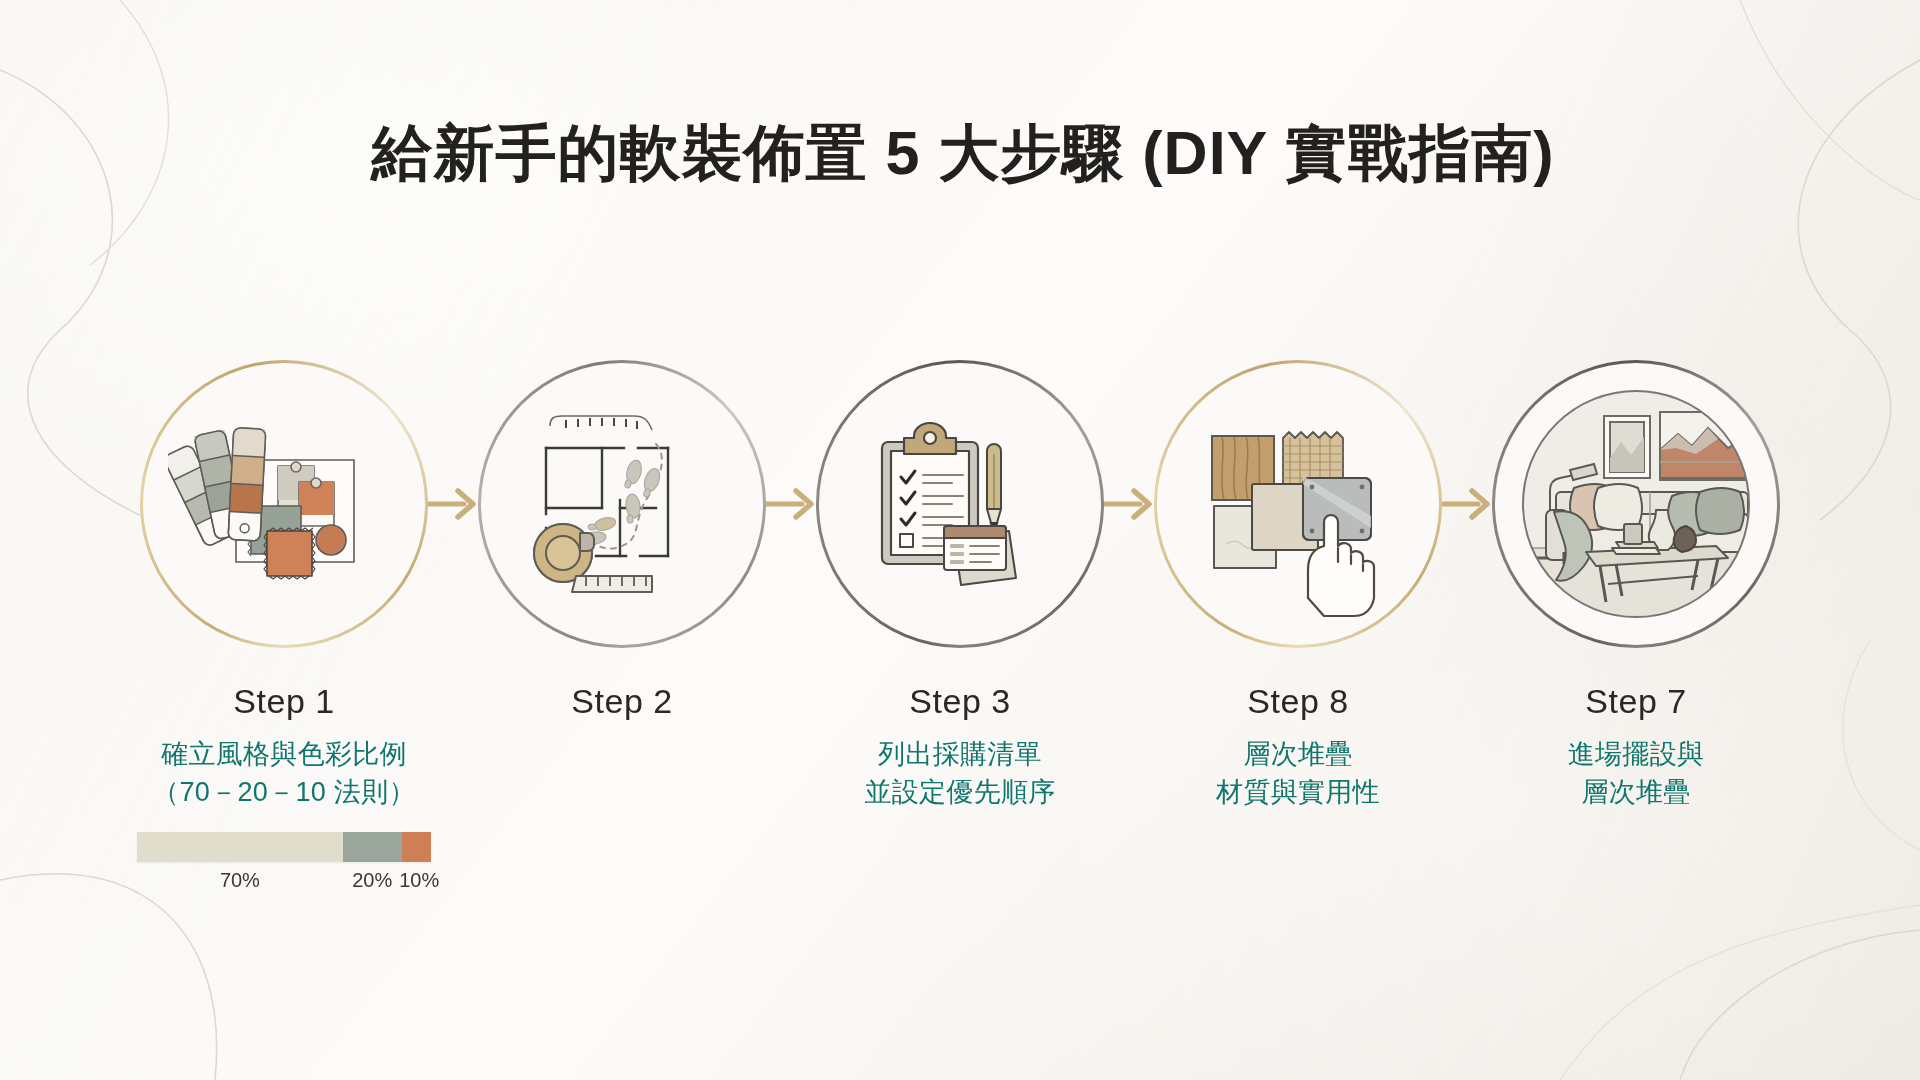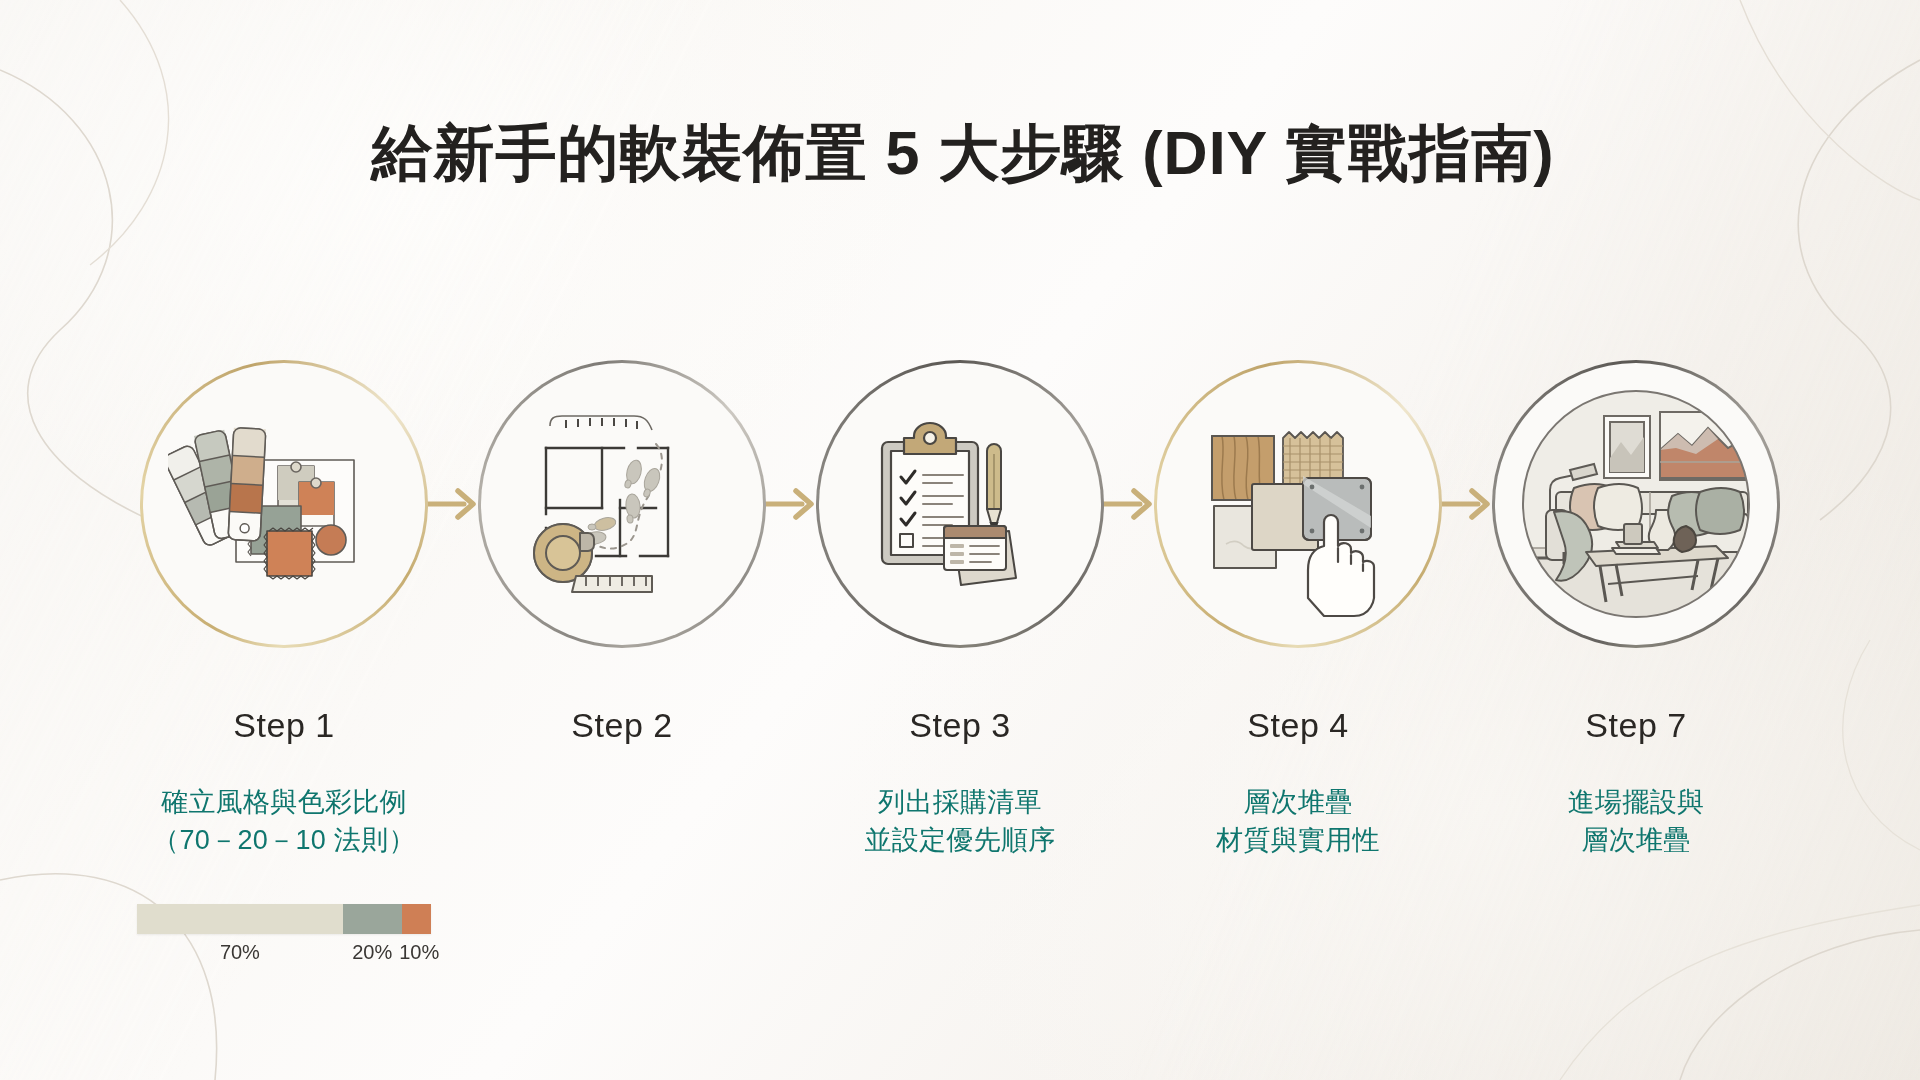"Step 1" .step { gap: 24px -> none }
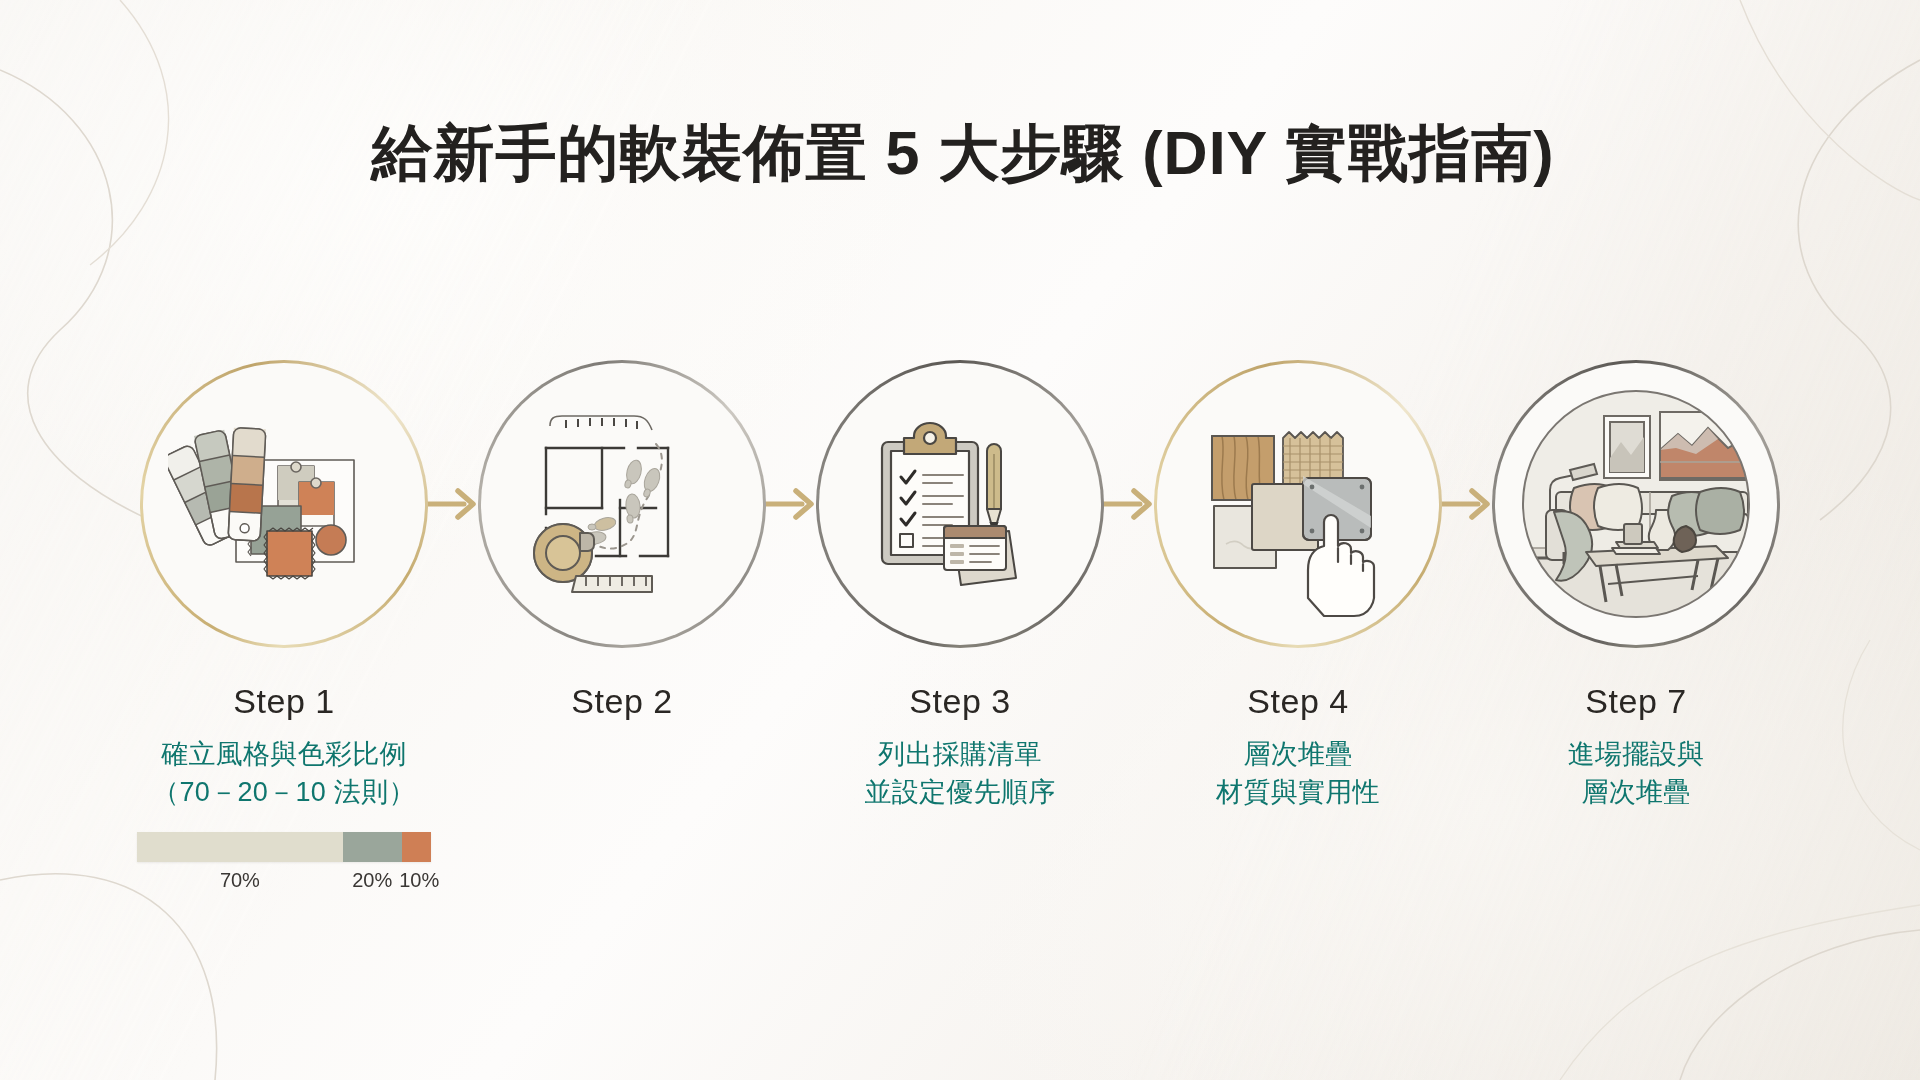"Step 4" div.step-label { text: 4 -> 8 }
